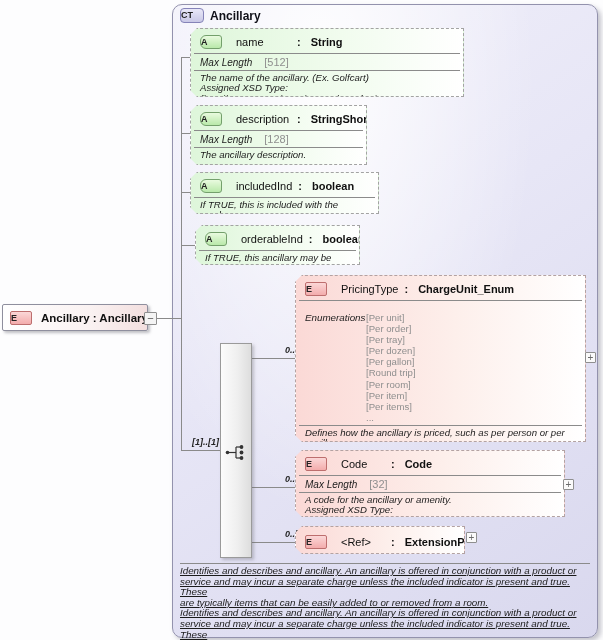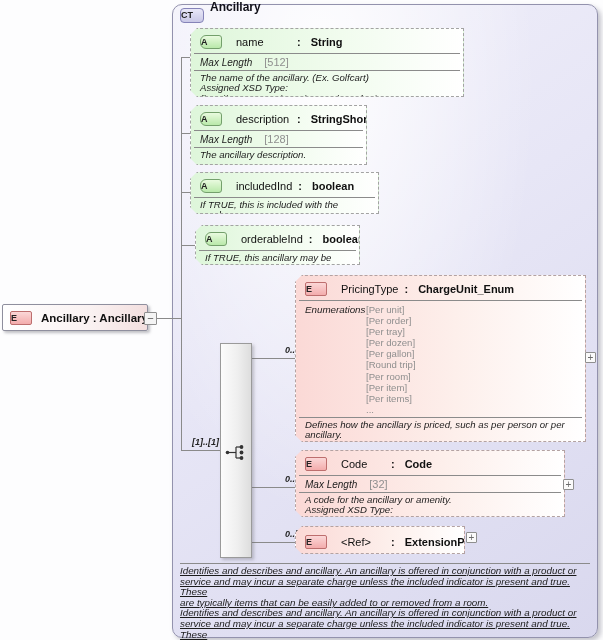"Ancillary" .panel-title { top: 0 -> 9px }
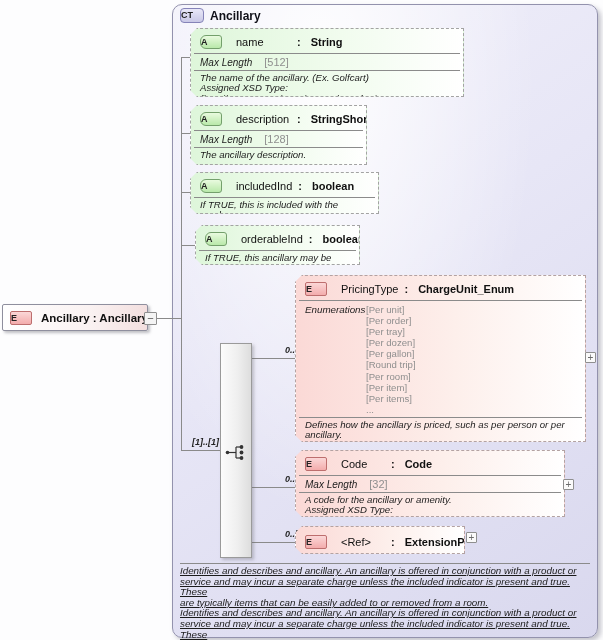"Enumerations" .enumwrap { margin-top: none -> 8px }
